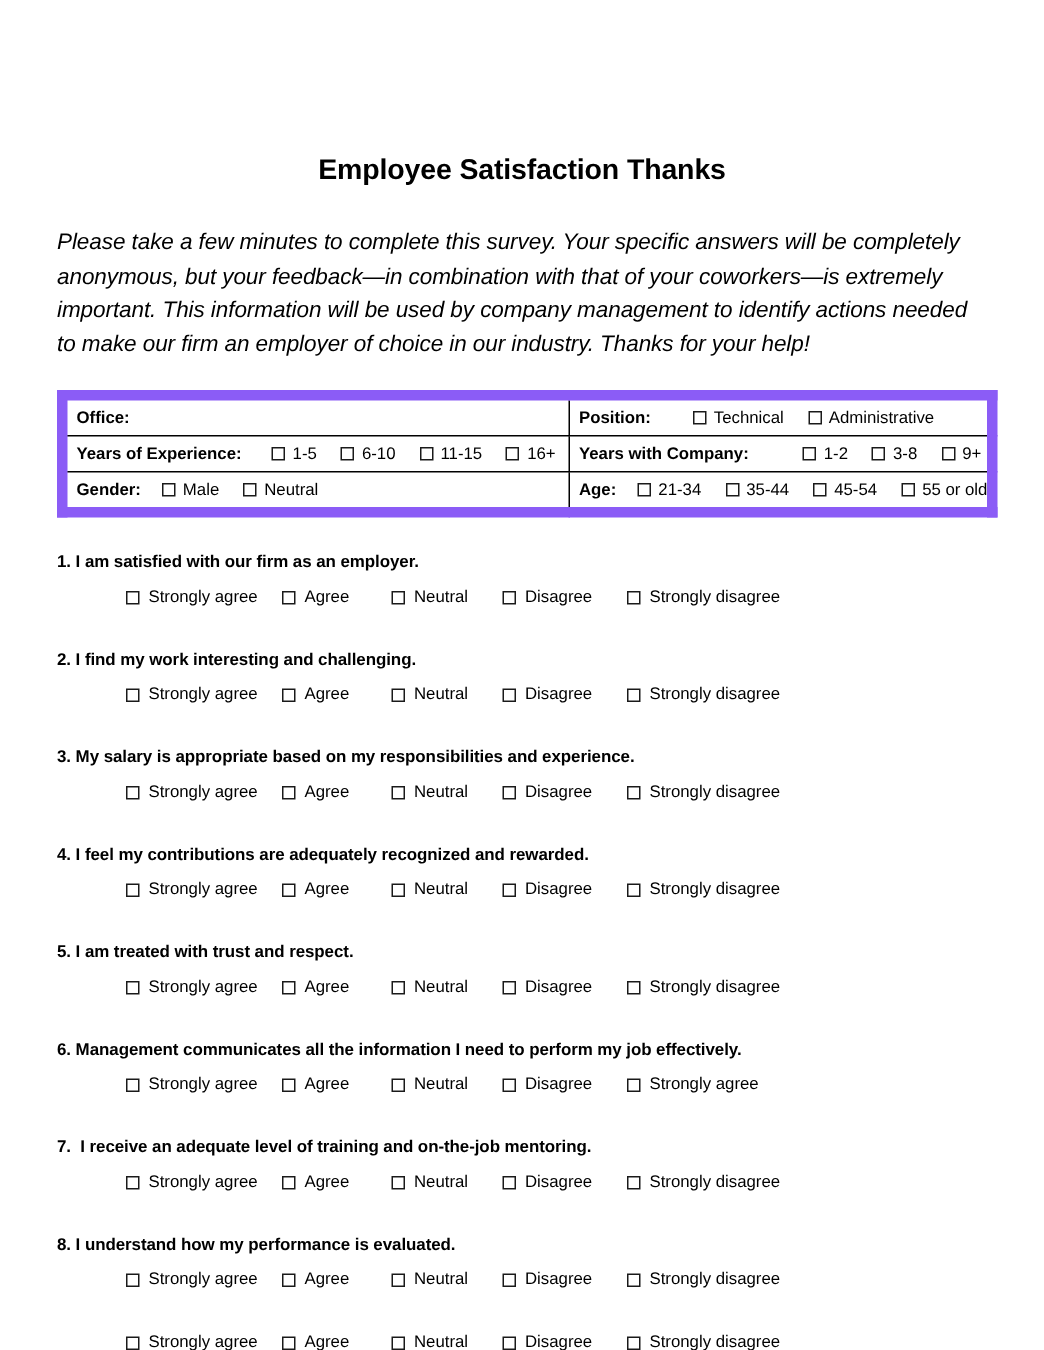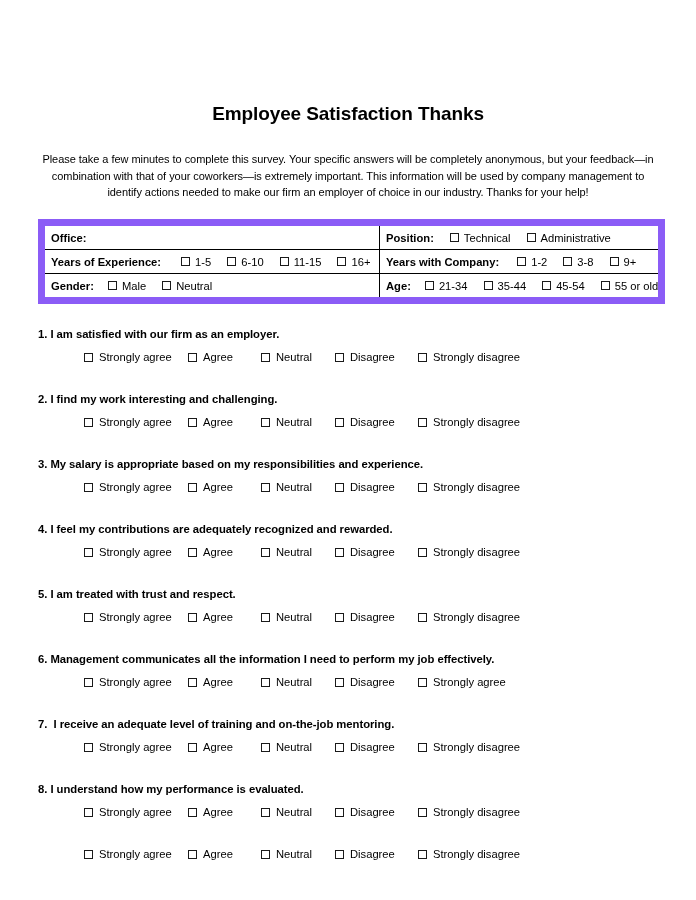"Please take a few minutes" .intro { font-size: 11px -> 15px; font-style: none -> italic; text-align: center -> left }
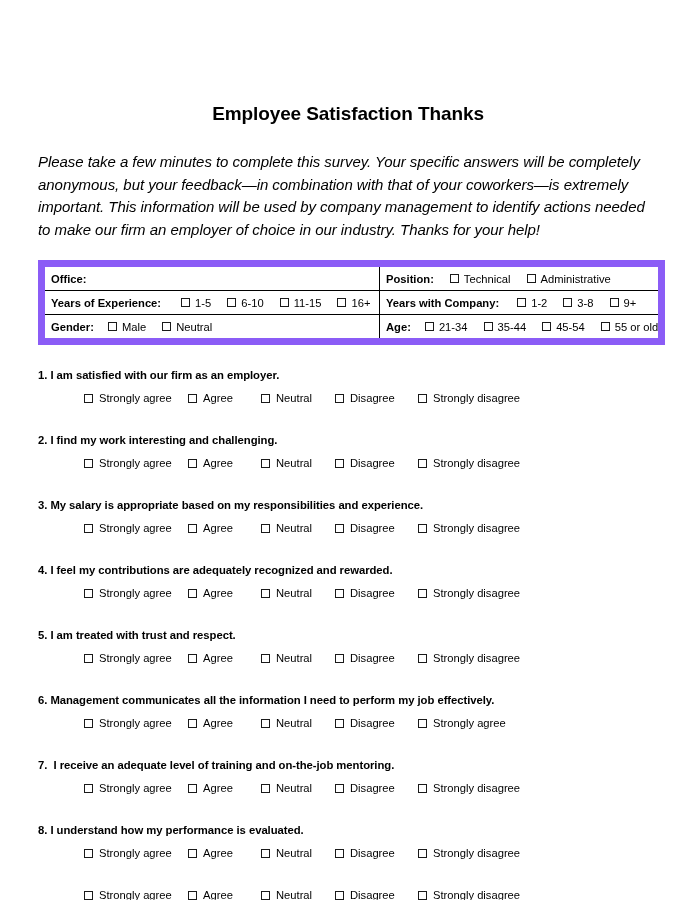"Technical" span.opt { margin-left: 12px -> 24px }
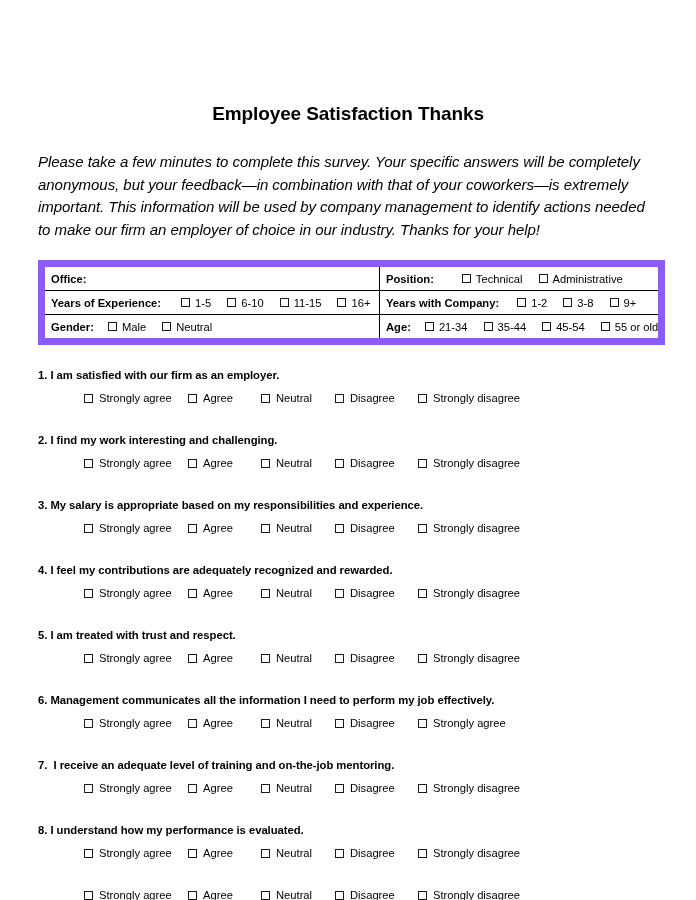"1-2" span.opt { margin-left: 14px -> 32px }
